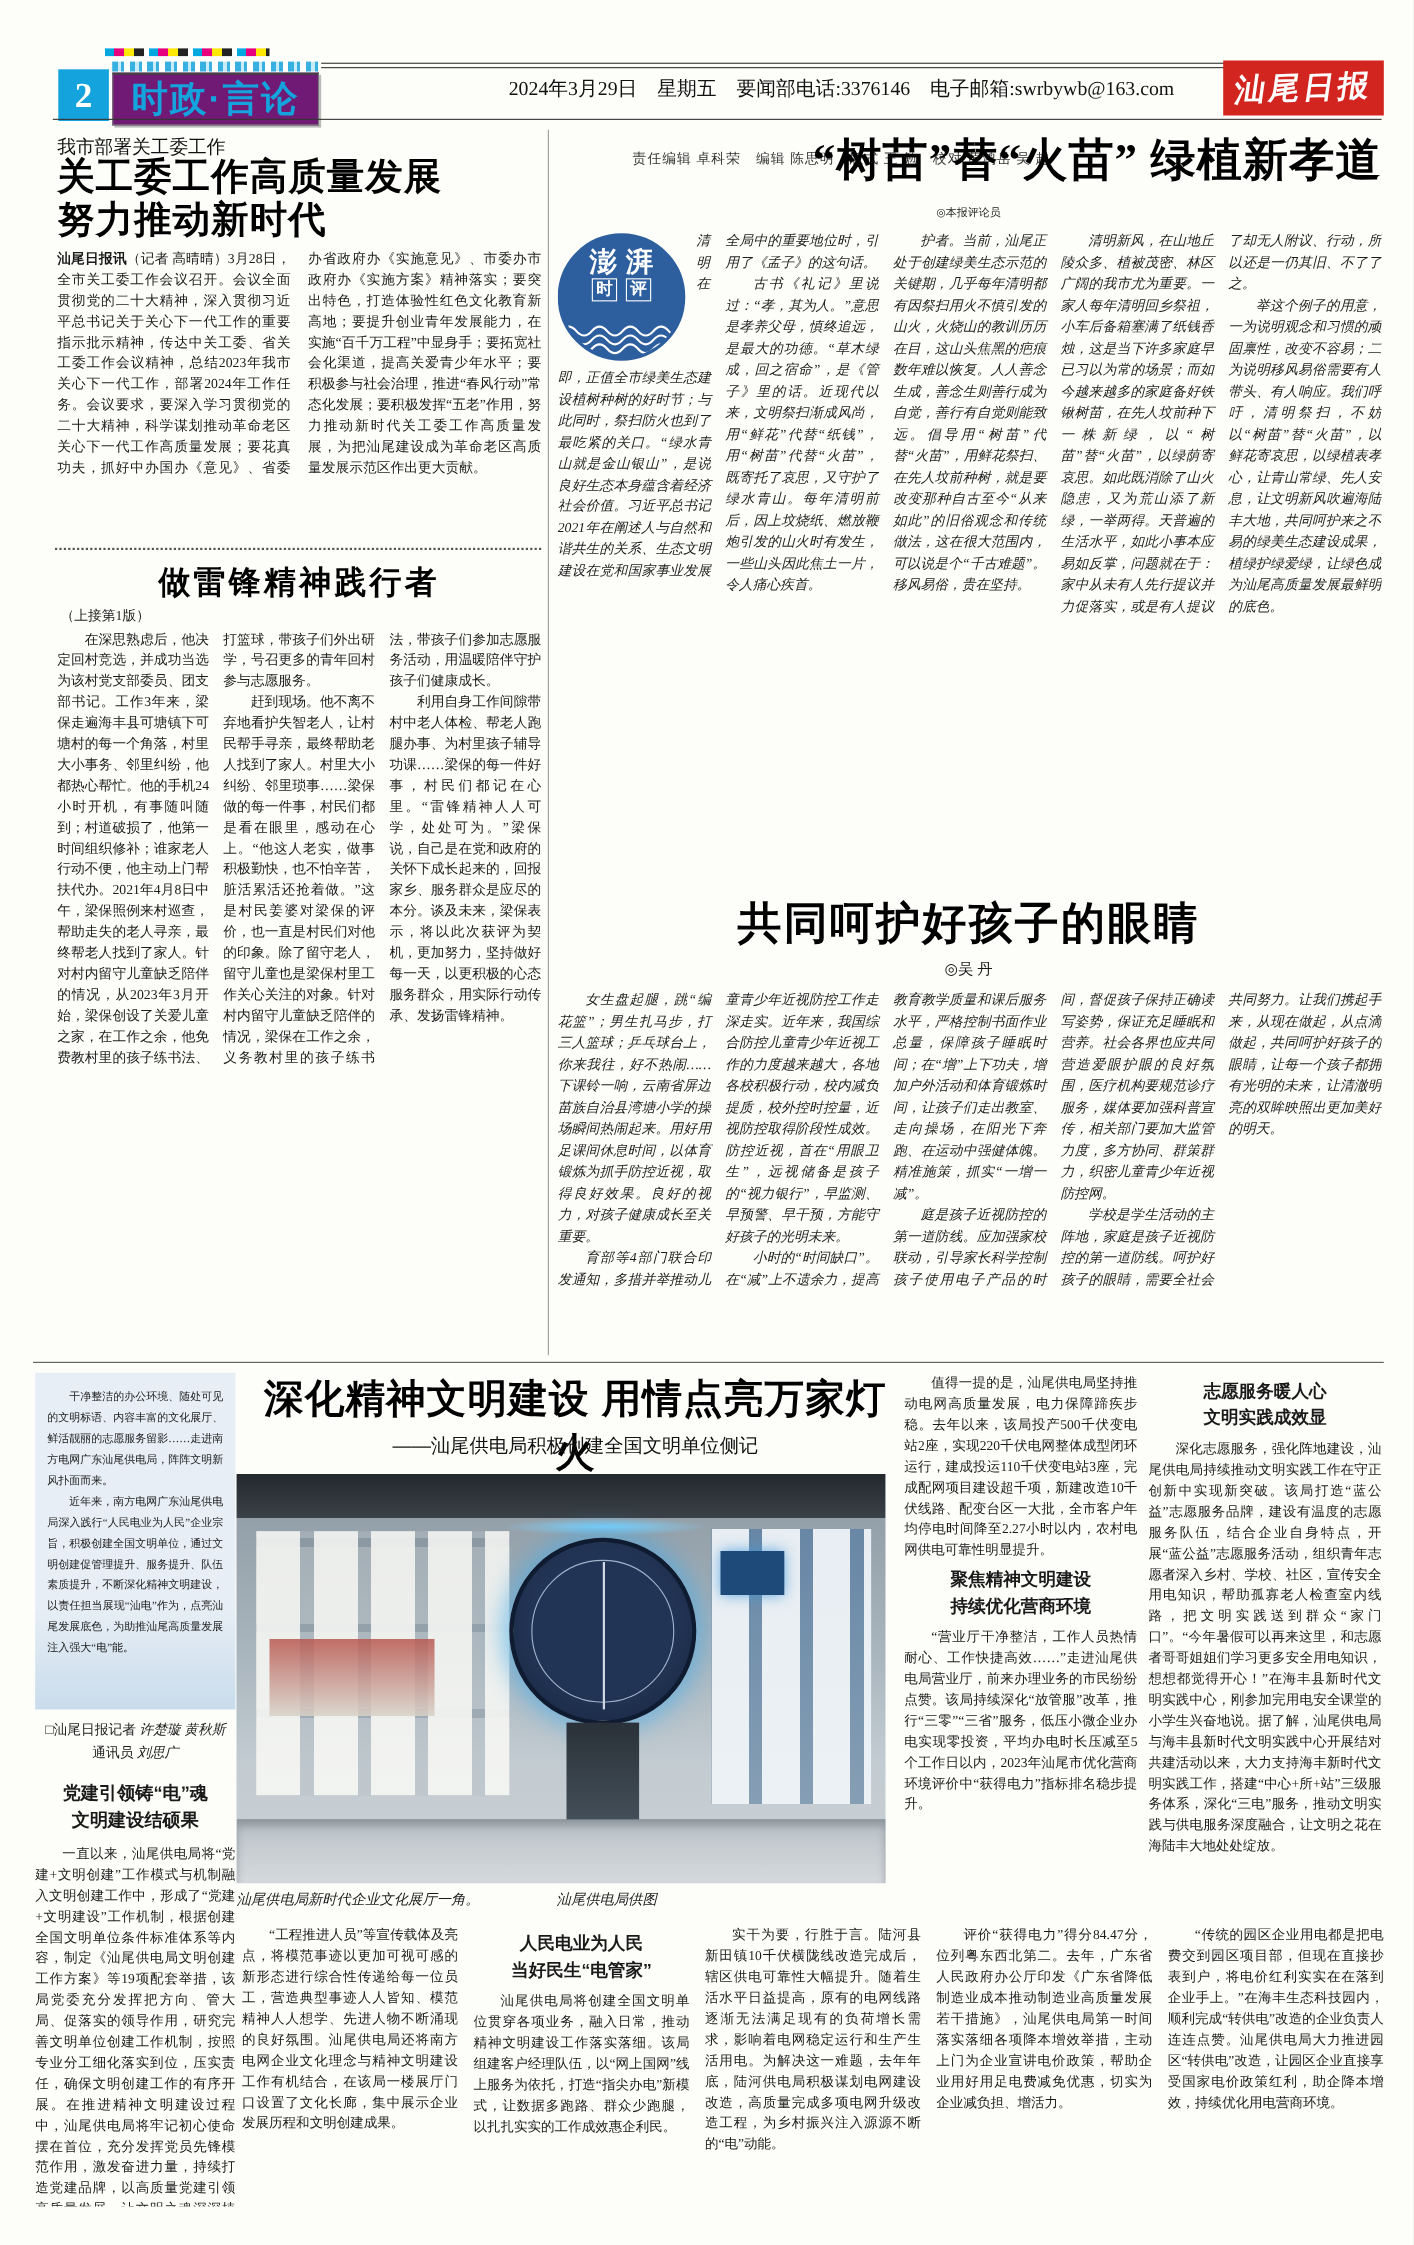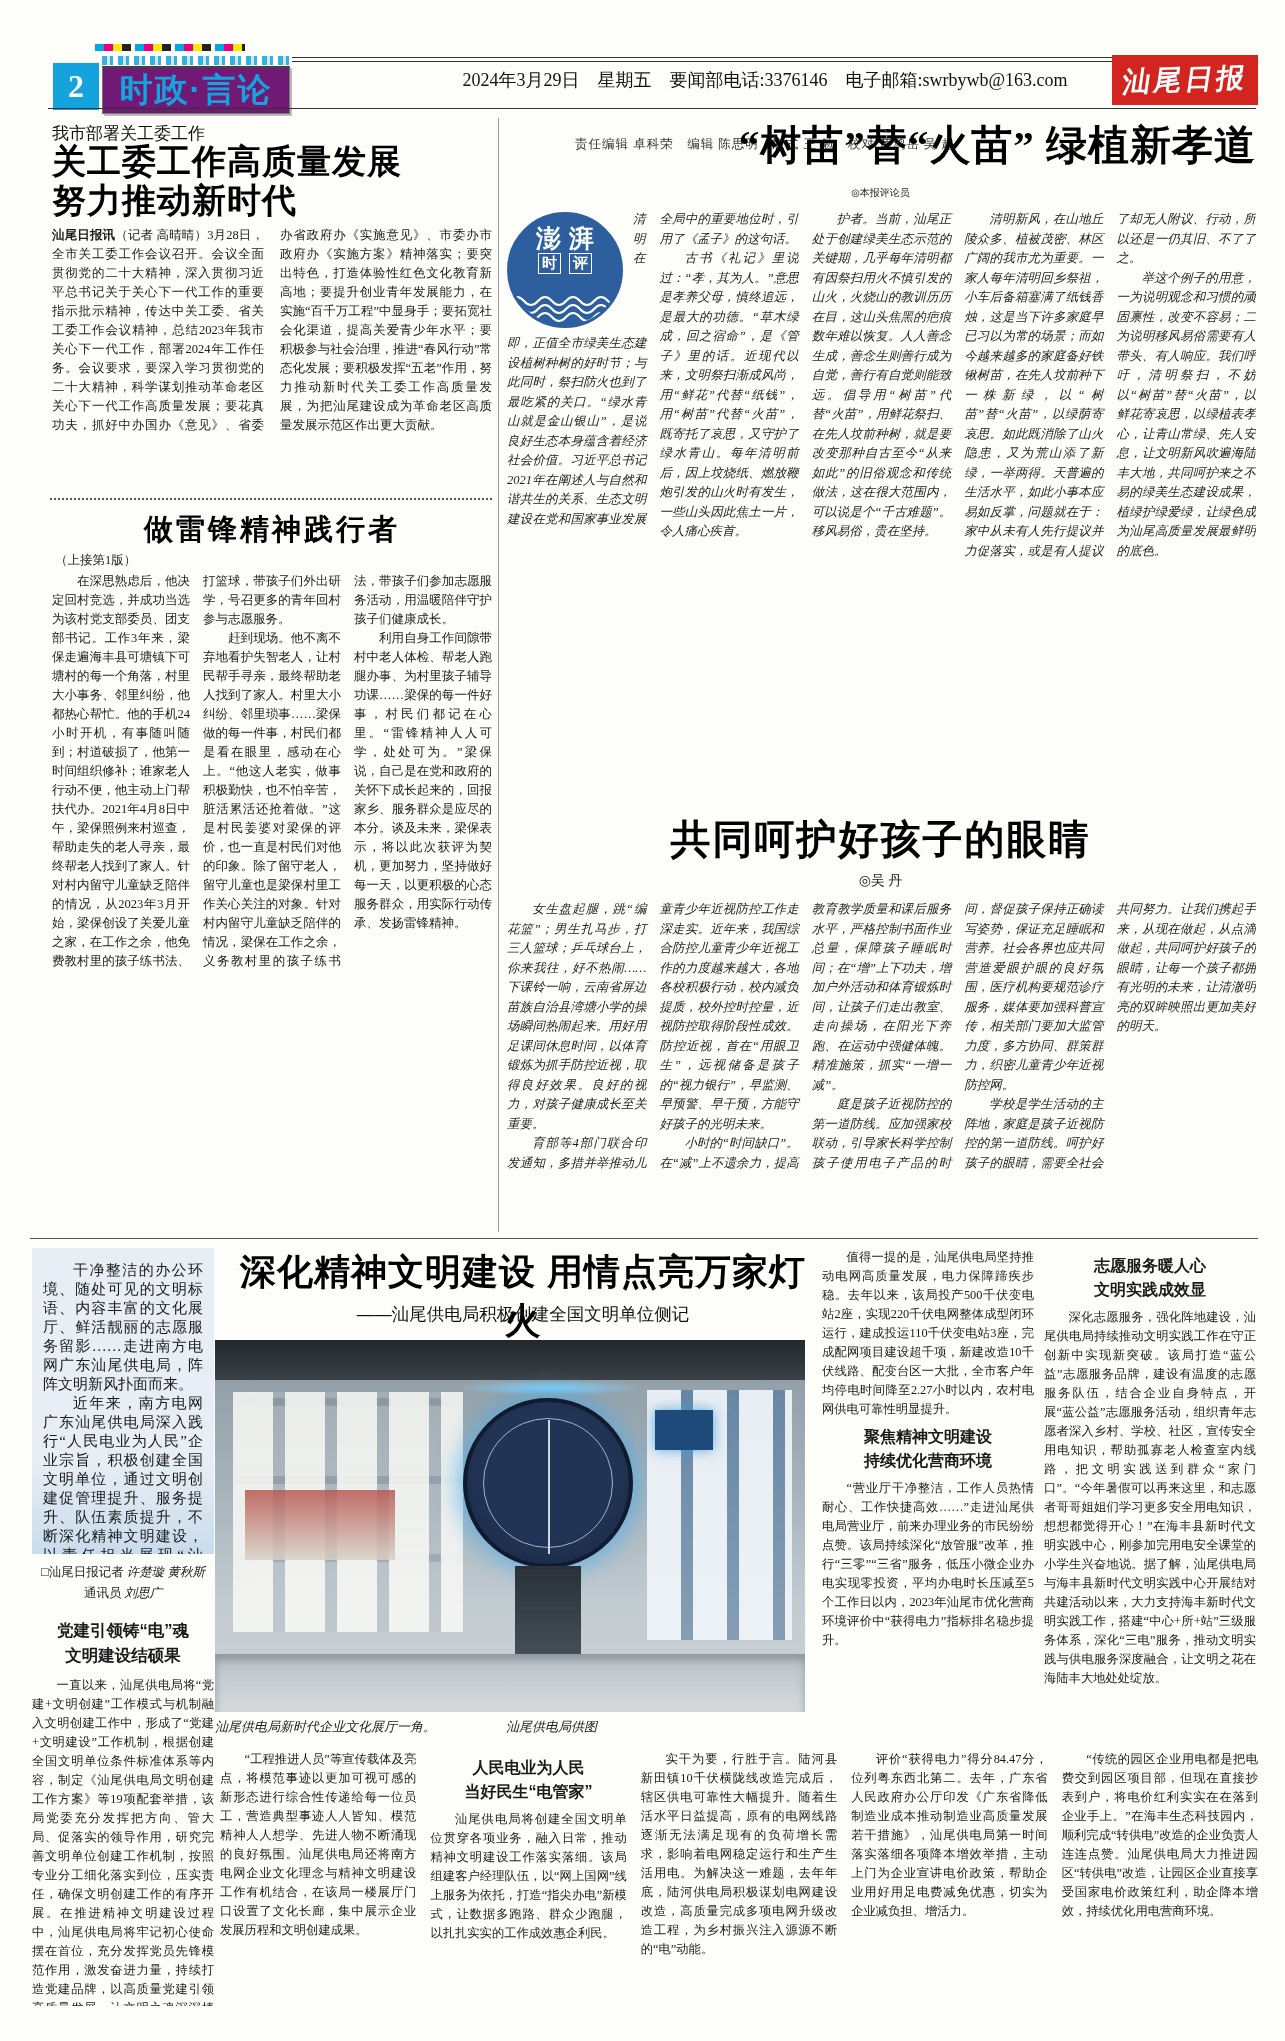"干净整洁的办公环境、随处可见的文明标语、内容丰富的文化展厅、鲜活靓丽的志愿服务留" .rail-box { font-size: 15px -> 10px }
